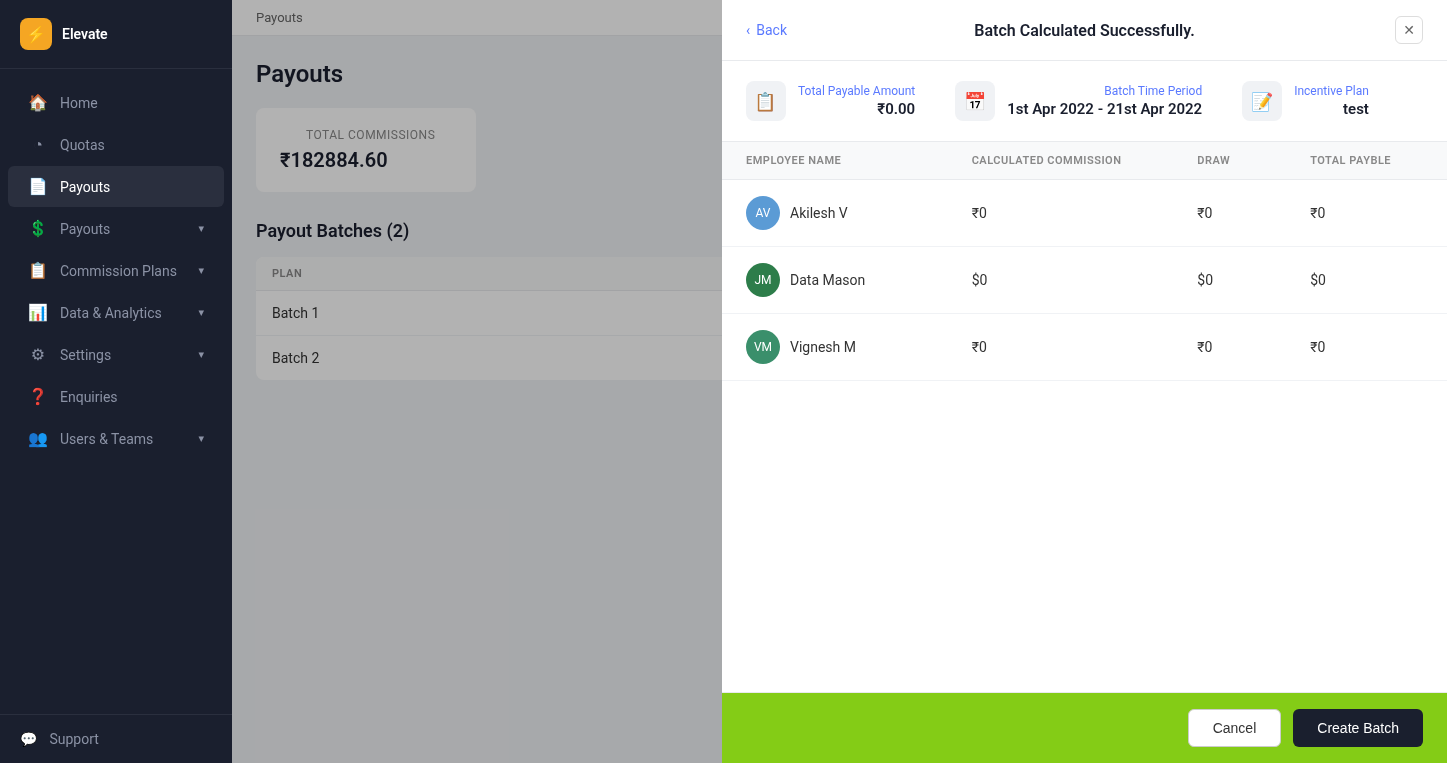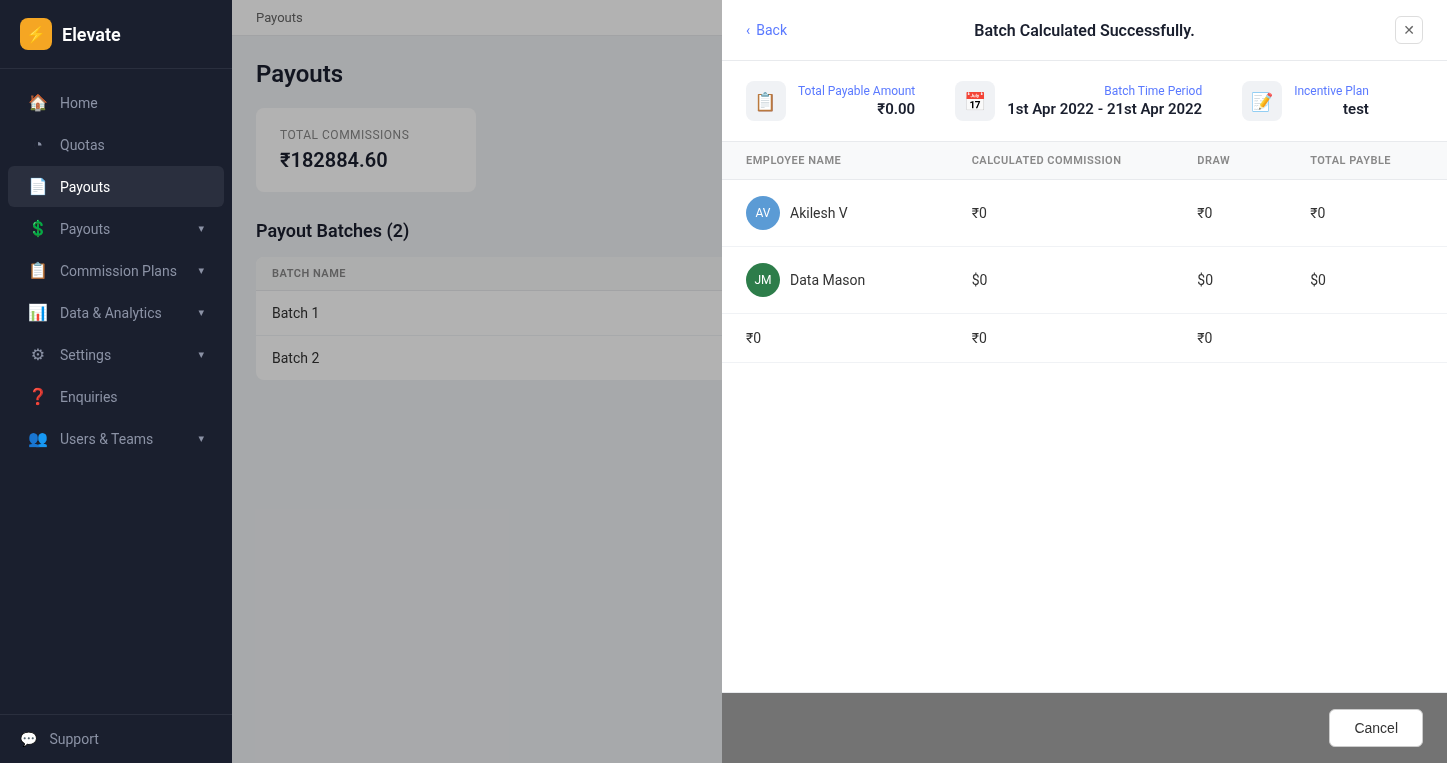"Elevate" .logo-text { font-size: 18px -> 14px }
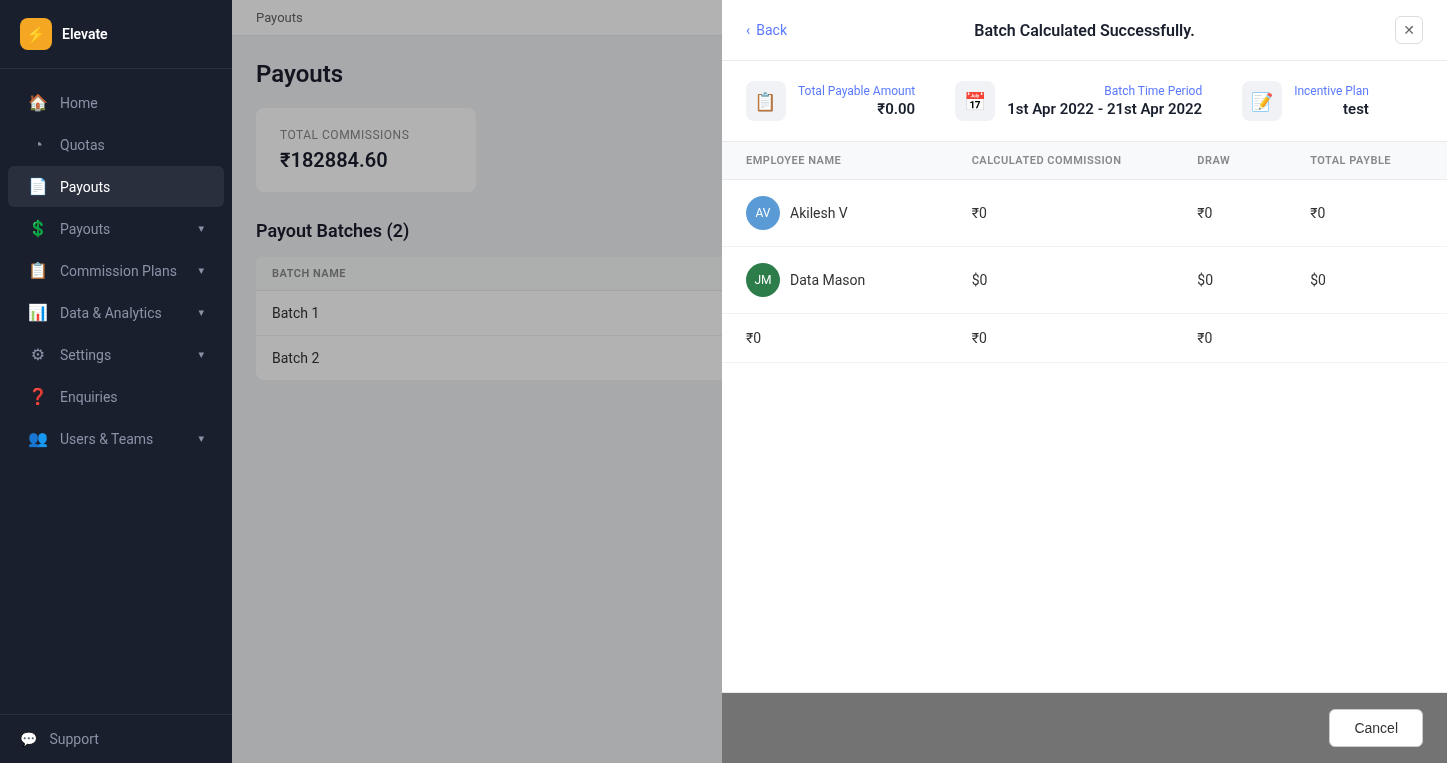"TOTAL COMMISSIONS" .summary-label { margin-left: none -> 26px }
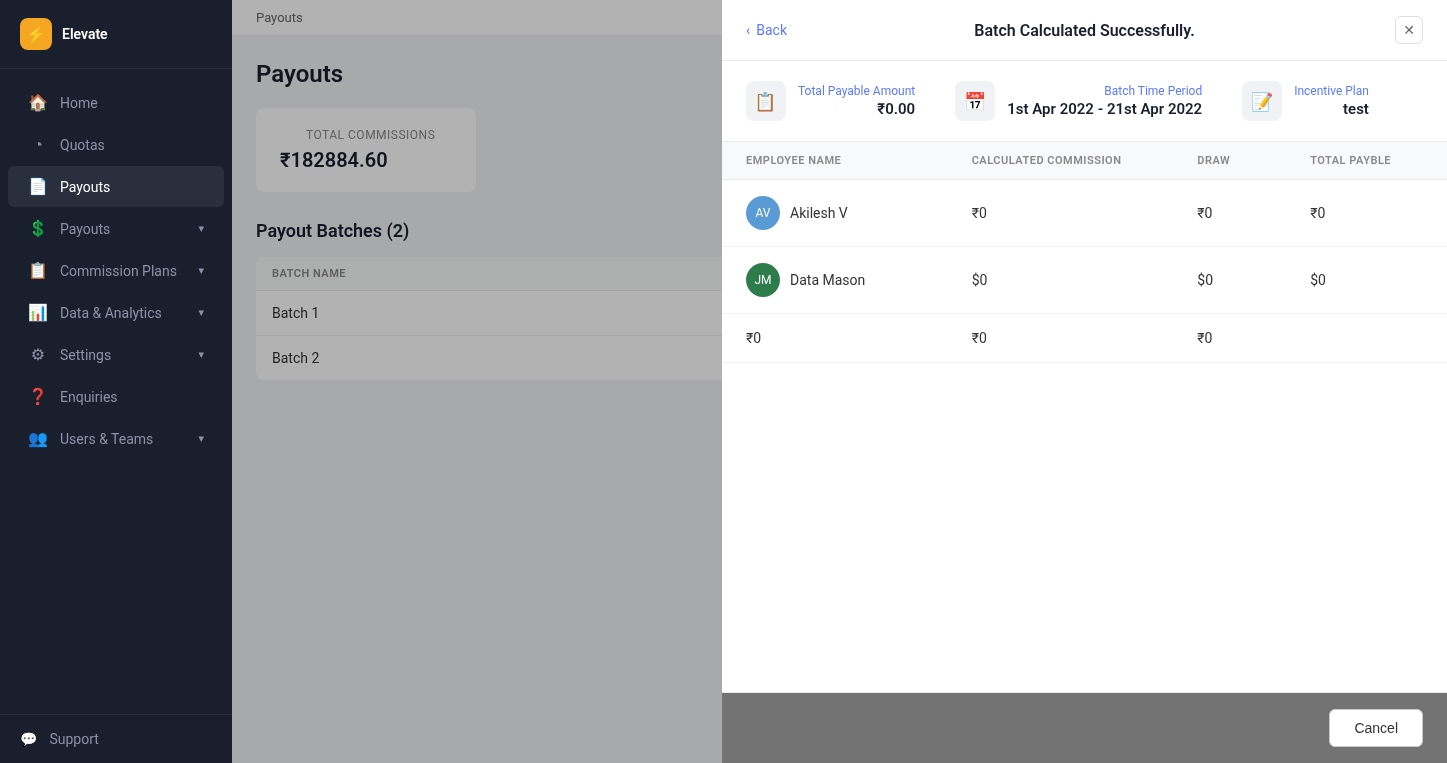"BATCH NAME" span { html: <span>BATCH NAME</span> -> none }
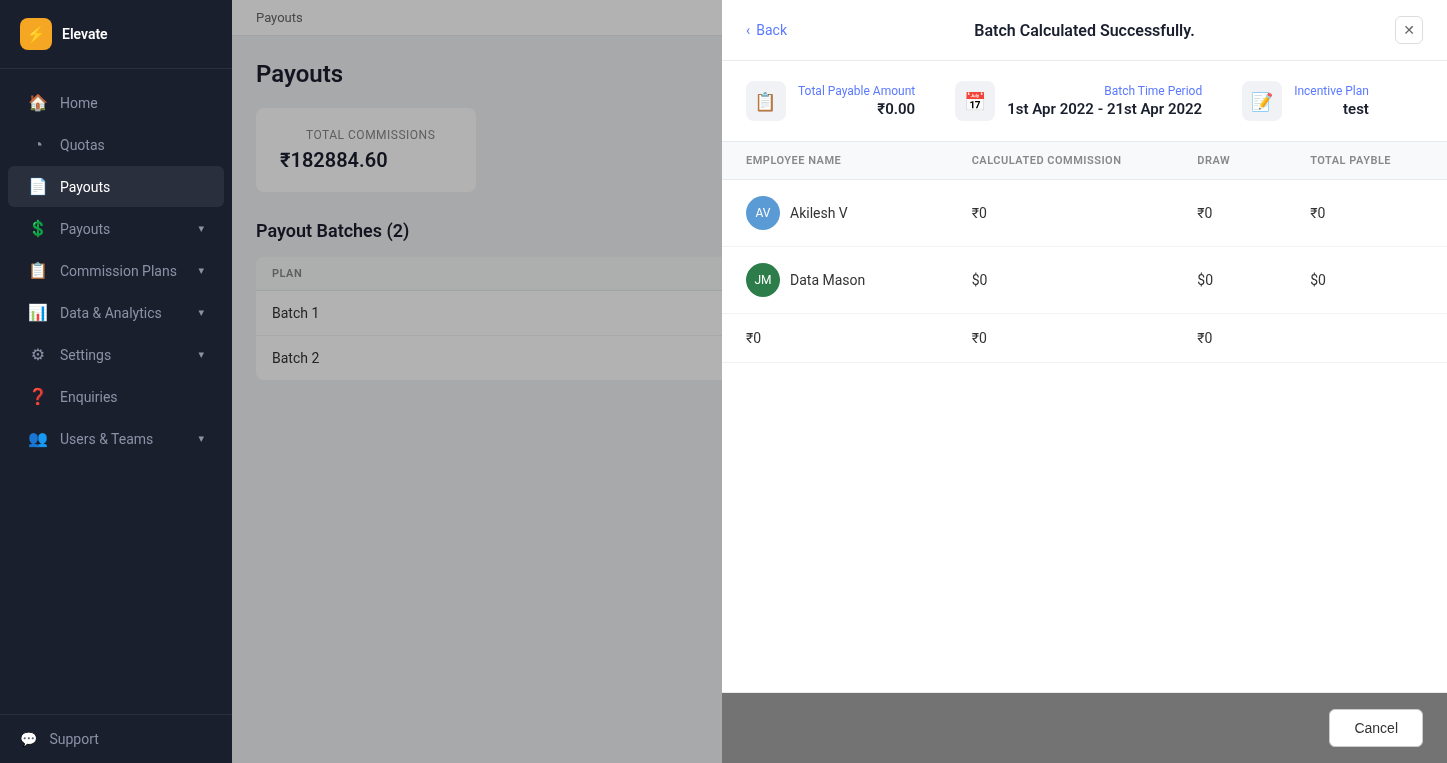"VM" div.employee-cell { html: none -> <div> <div> <span>VM</span> </div> <span>Vignesh M</span> </div> }
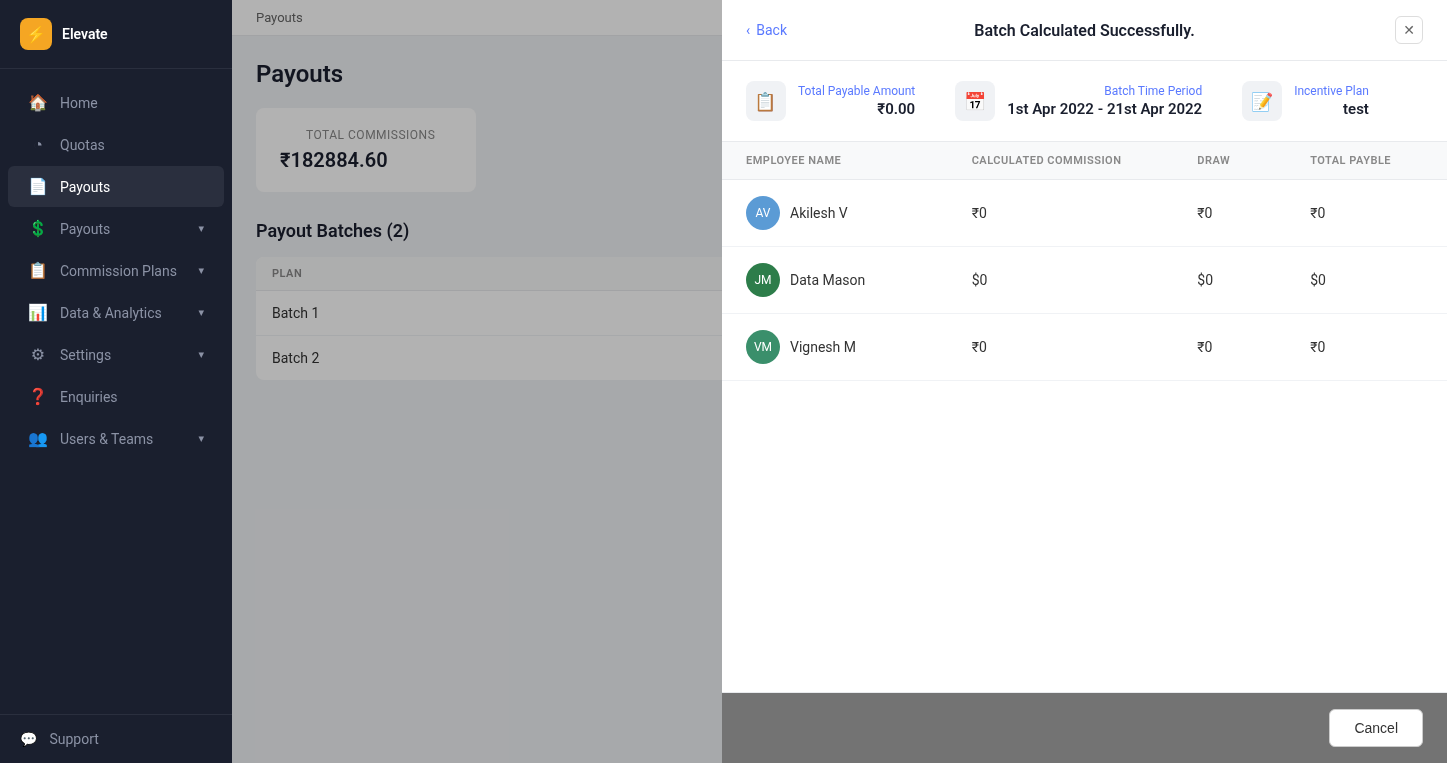"Cancel" .modal-footer { background: #737373 -> #84cc16 }
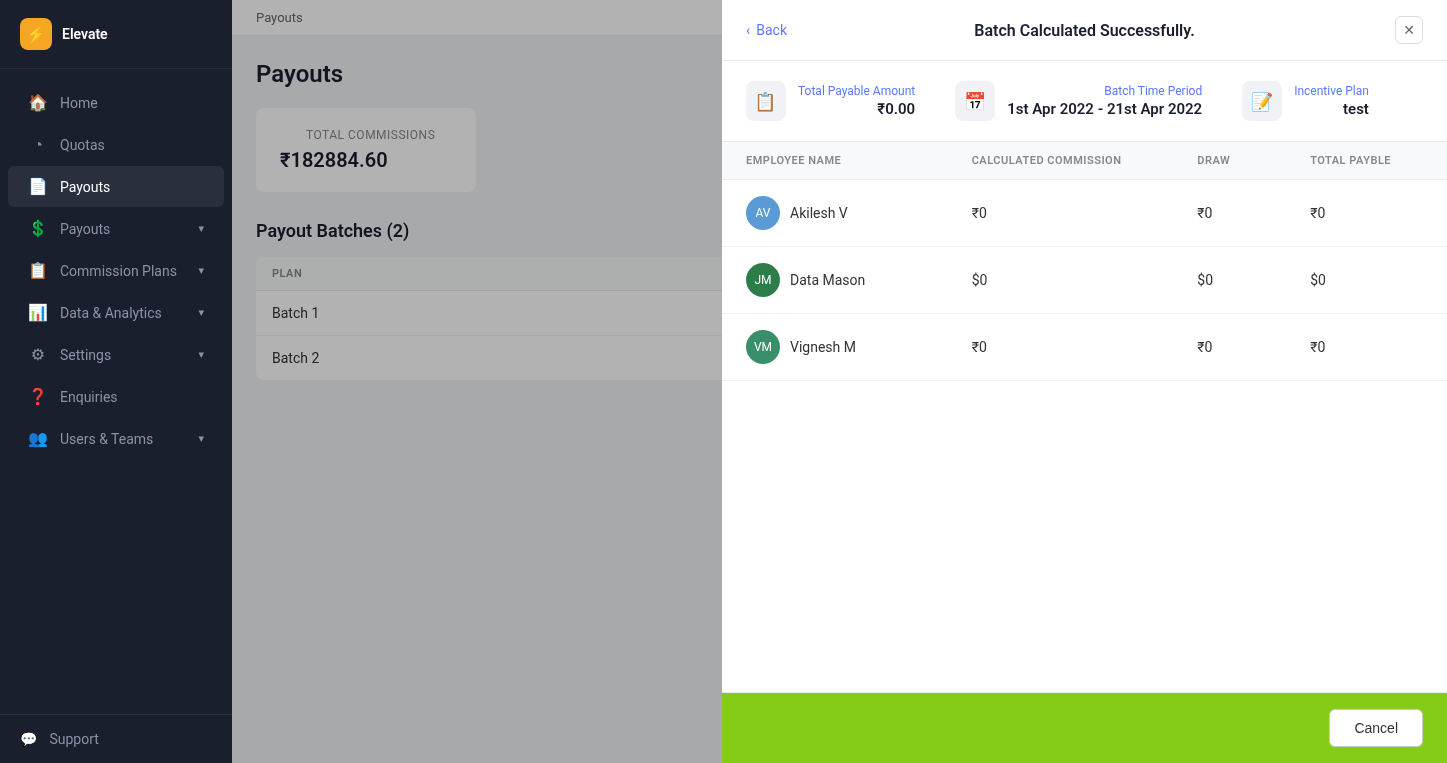"Create Batch" button.btn-create { html: none -> <button>Create Batch</button> }
